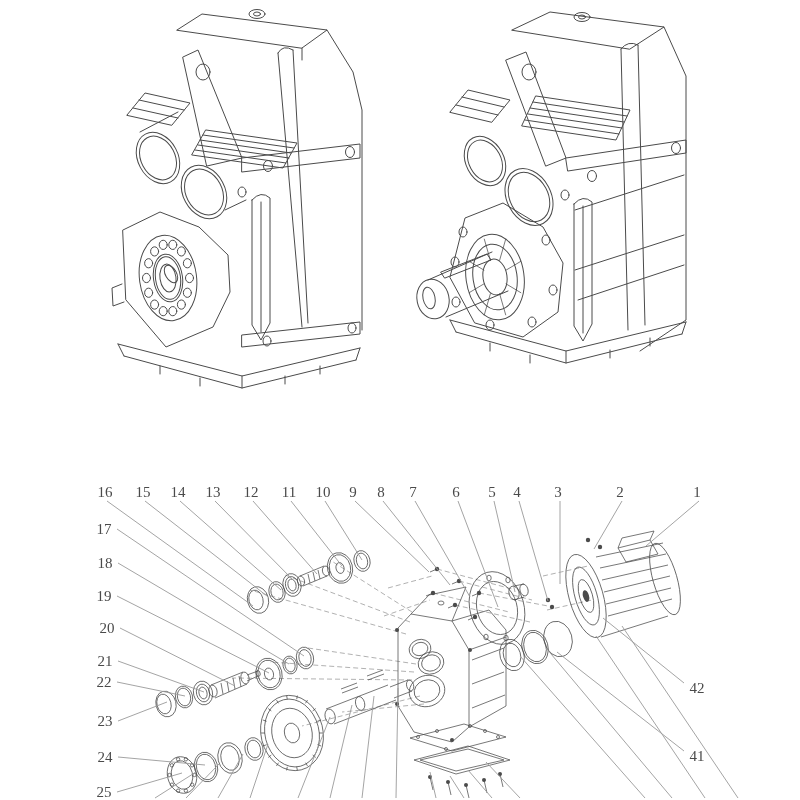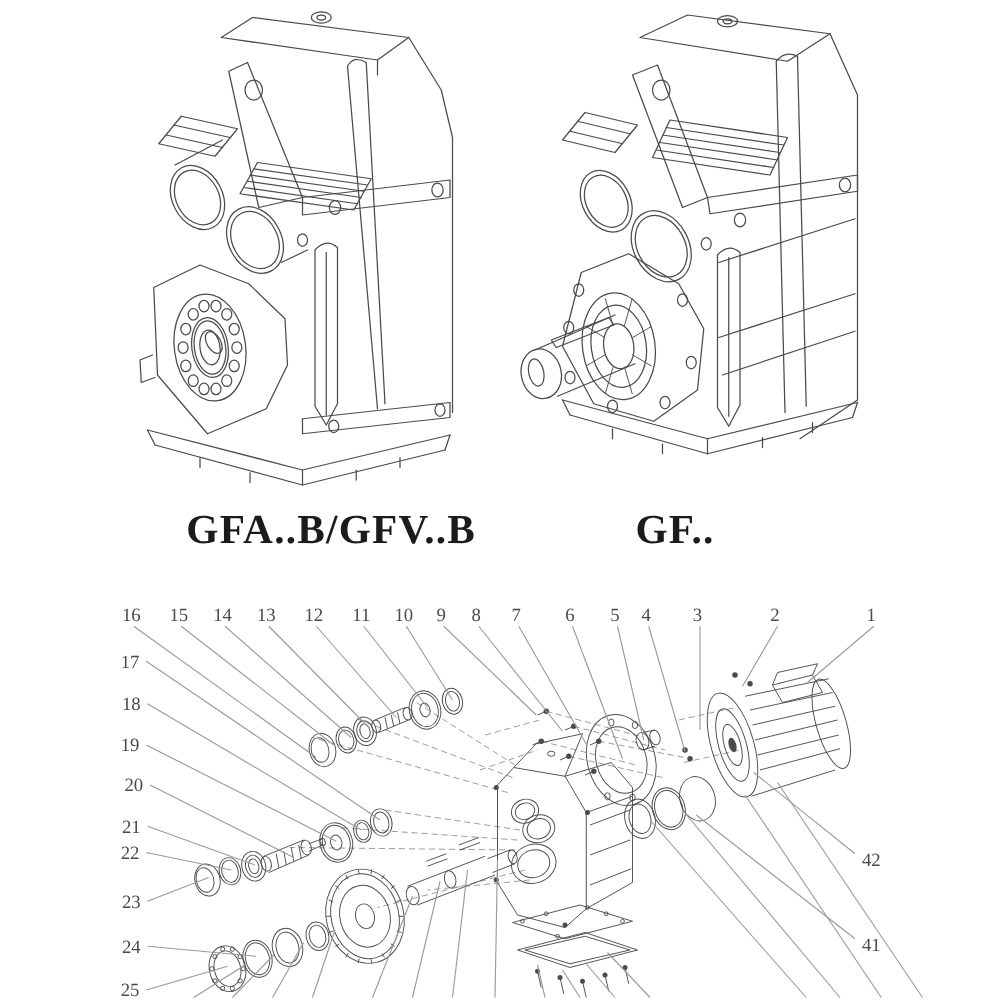"GFA..B/GFV..B" div.model-label { html: <div>GFA..B/GFV..B</div> -> none }
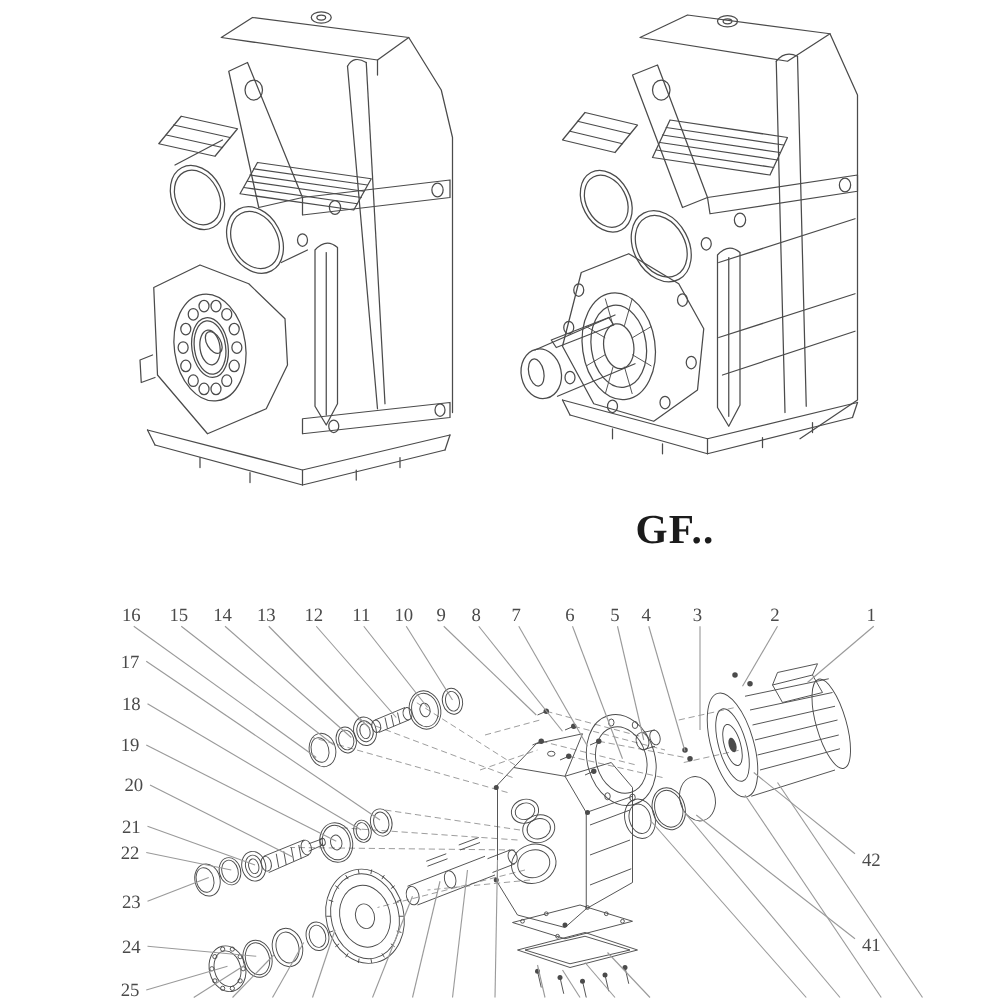"GF.." div.model-label { html: <div>GF..</div> -> none }
